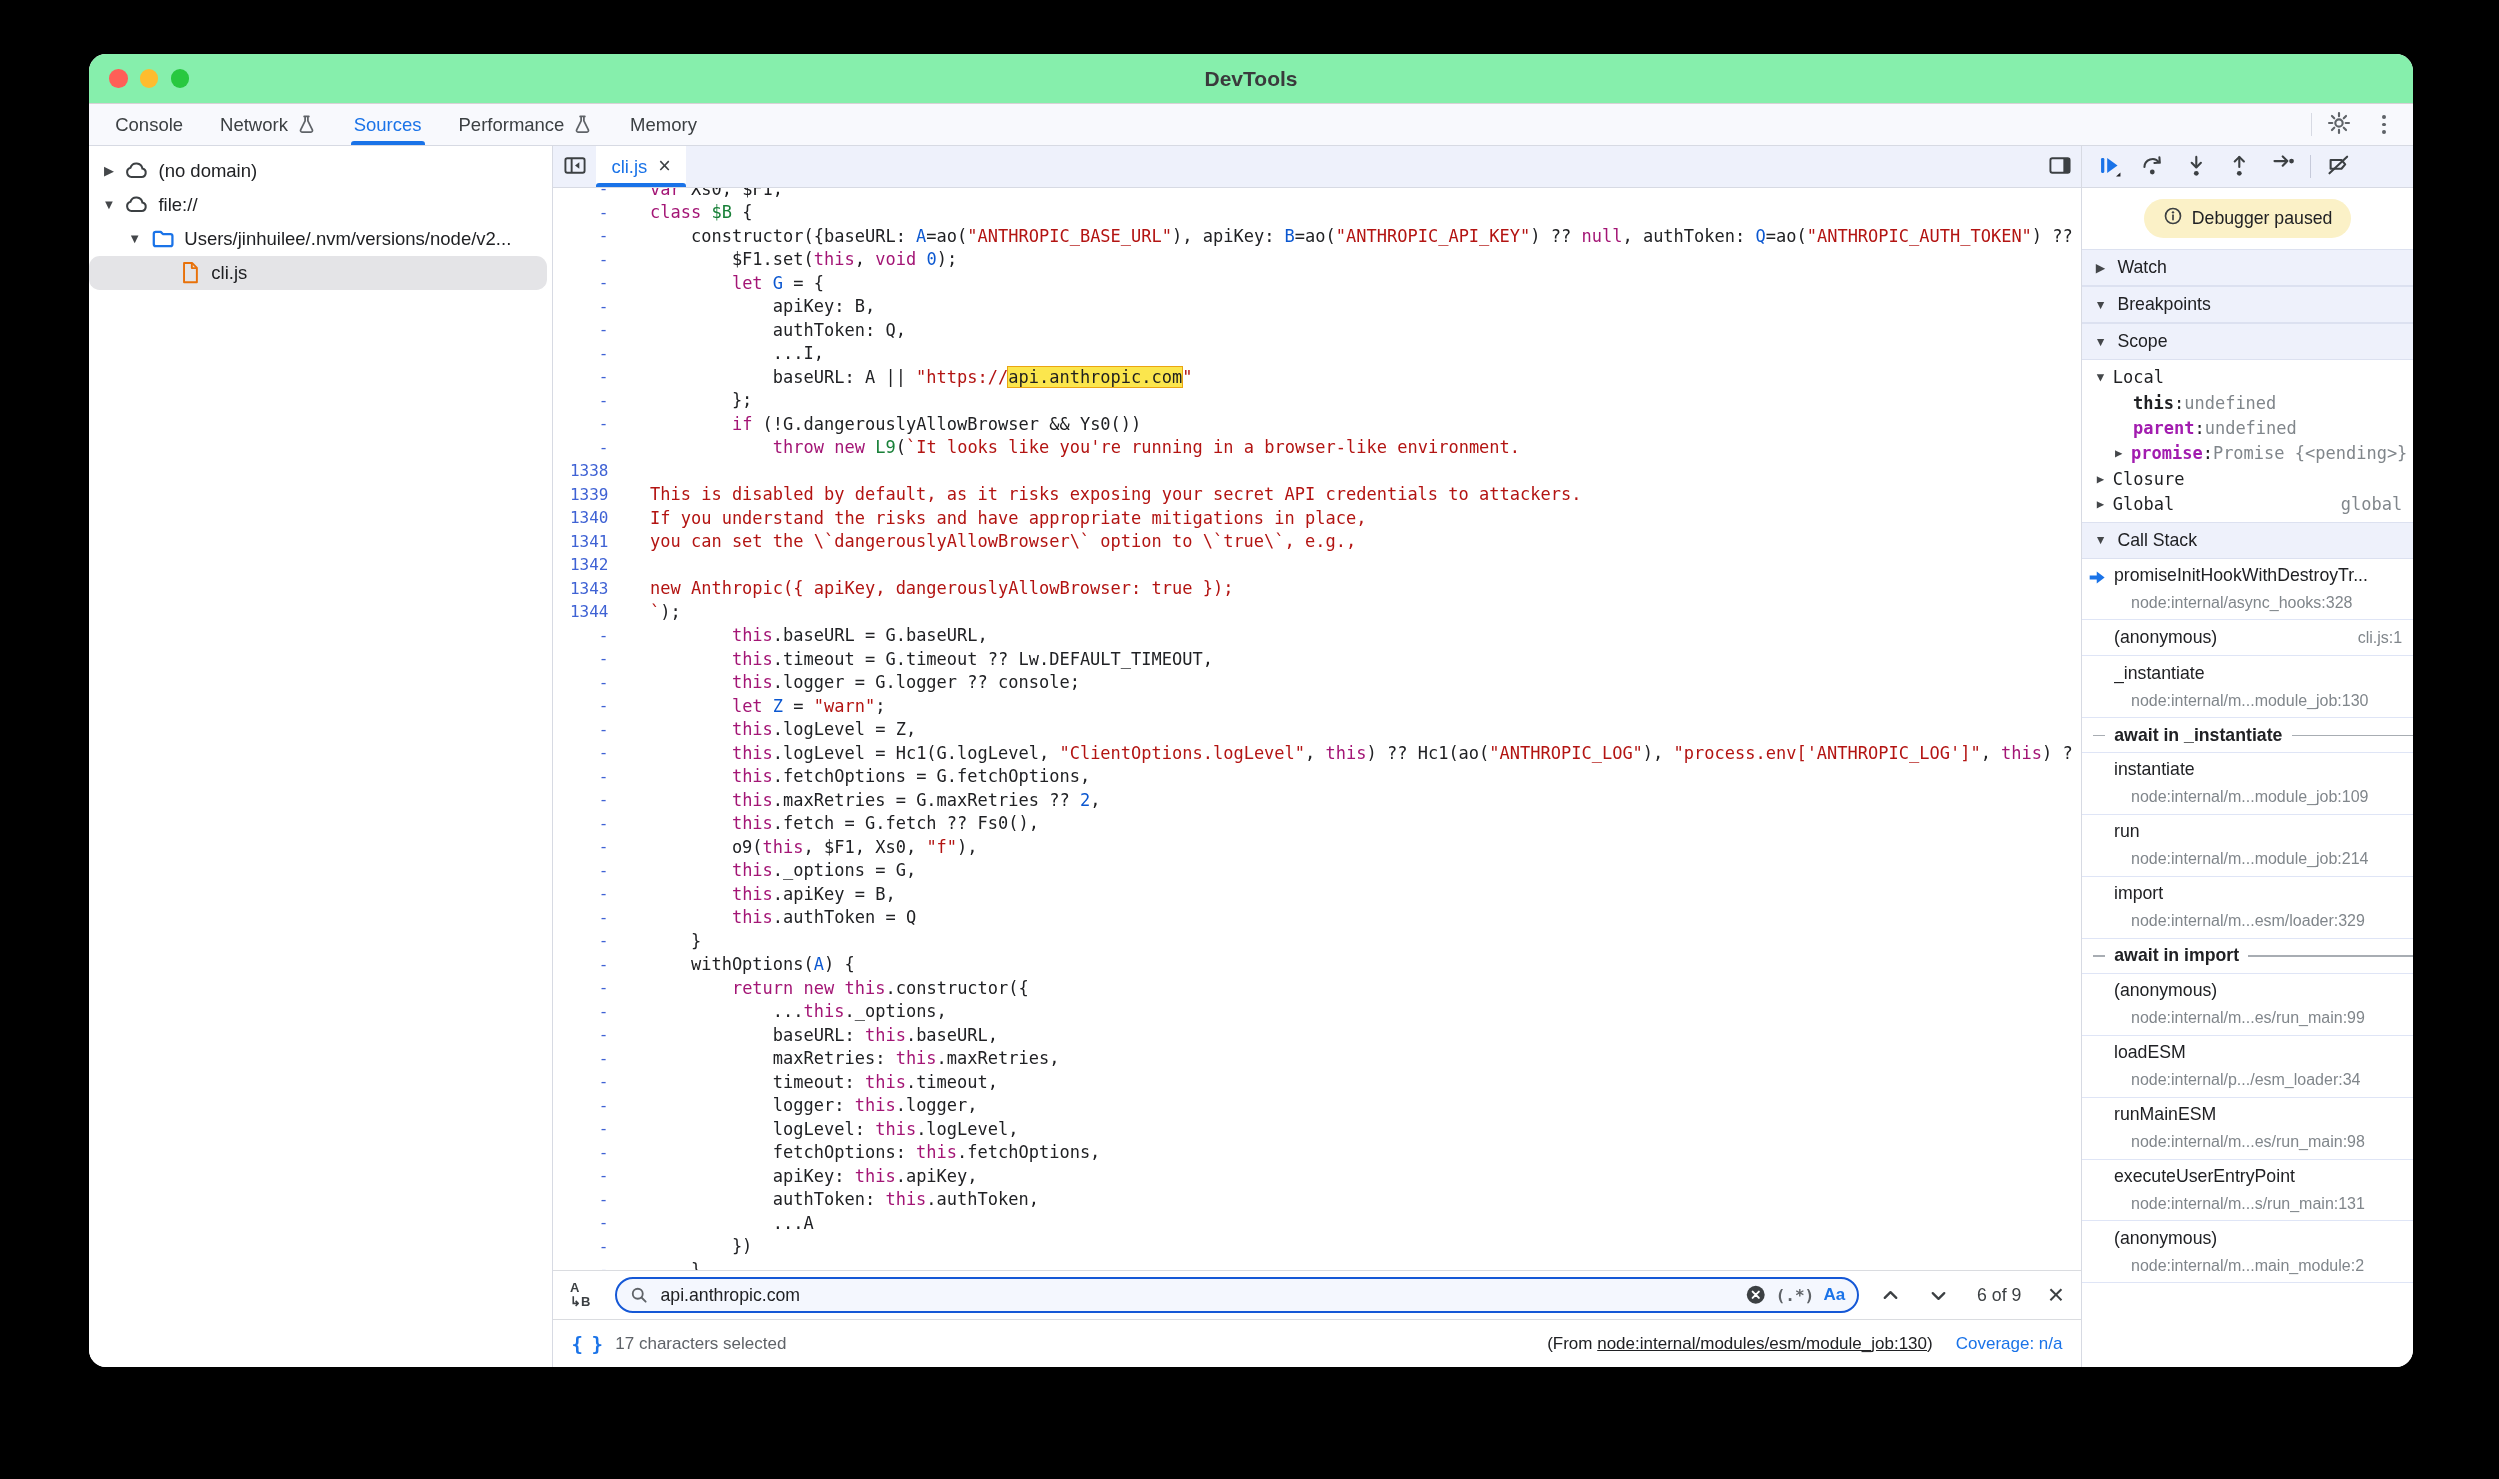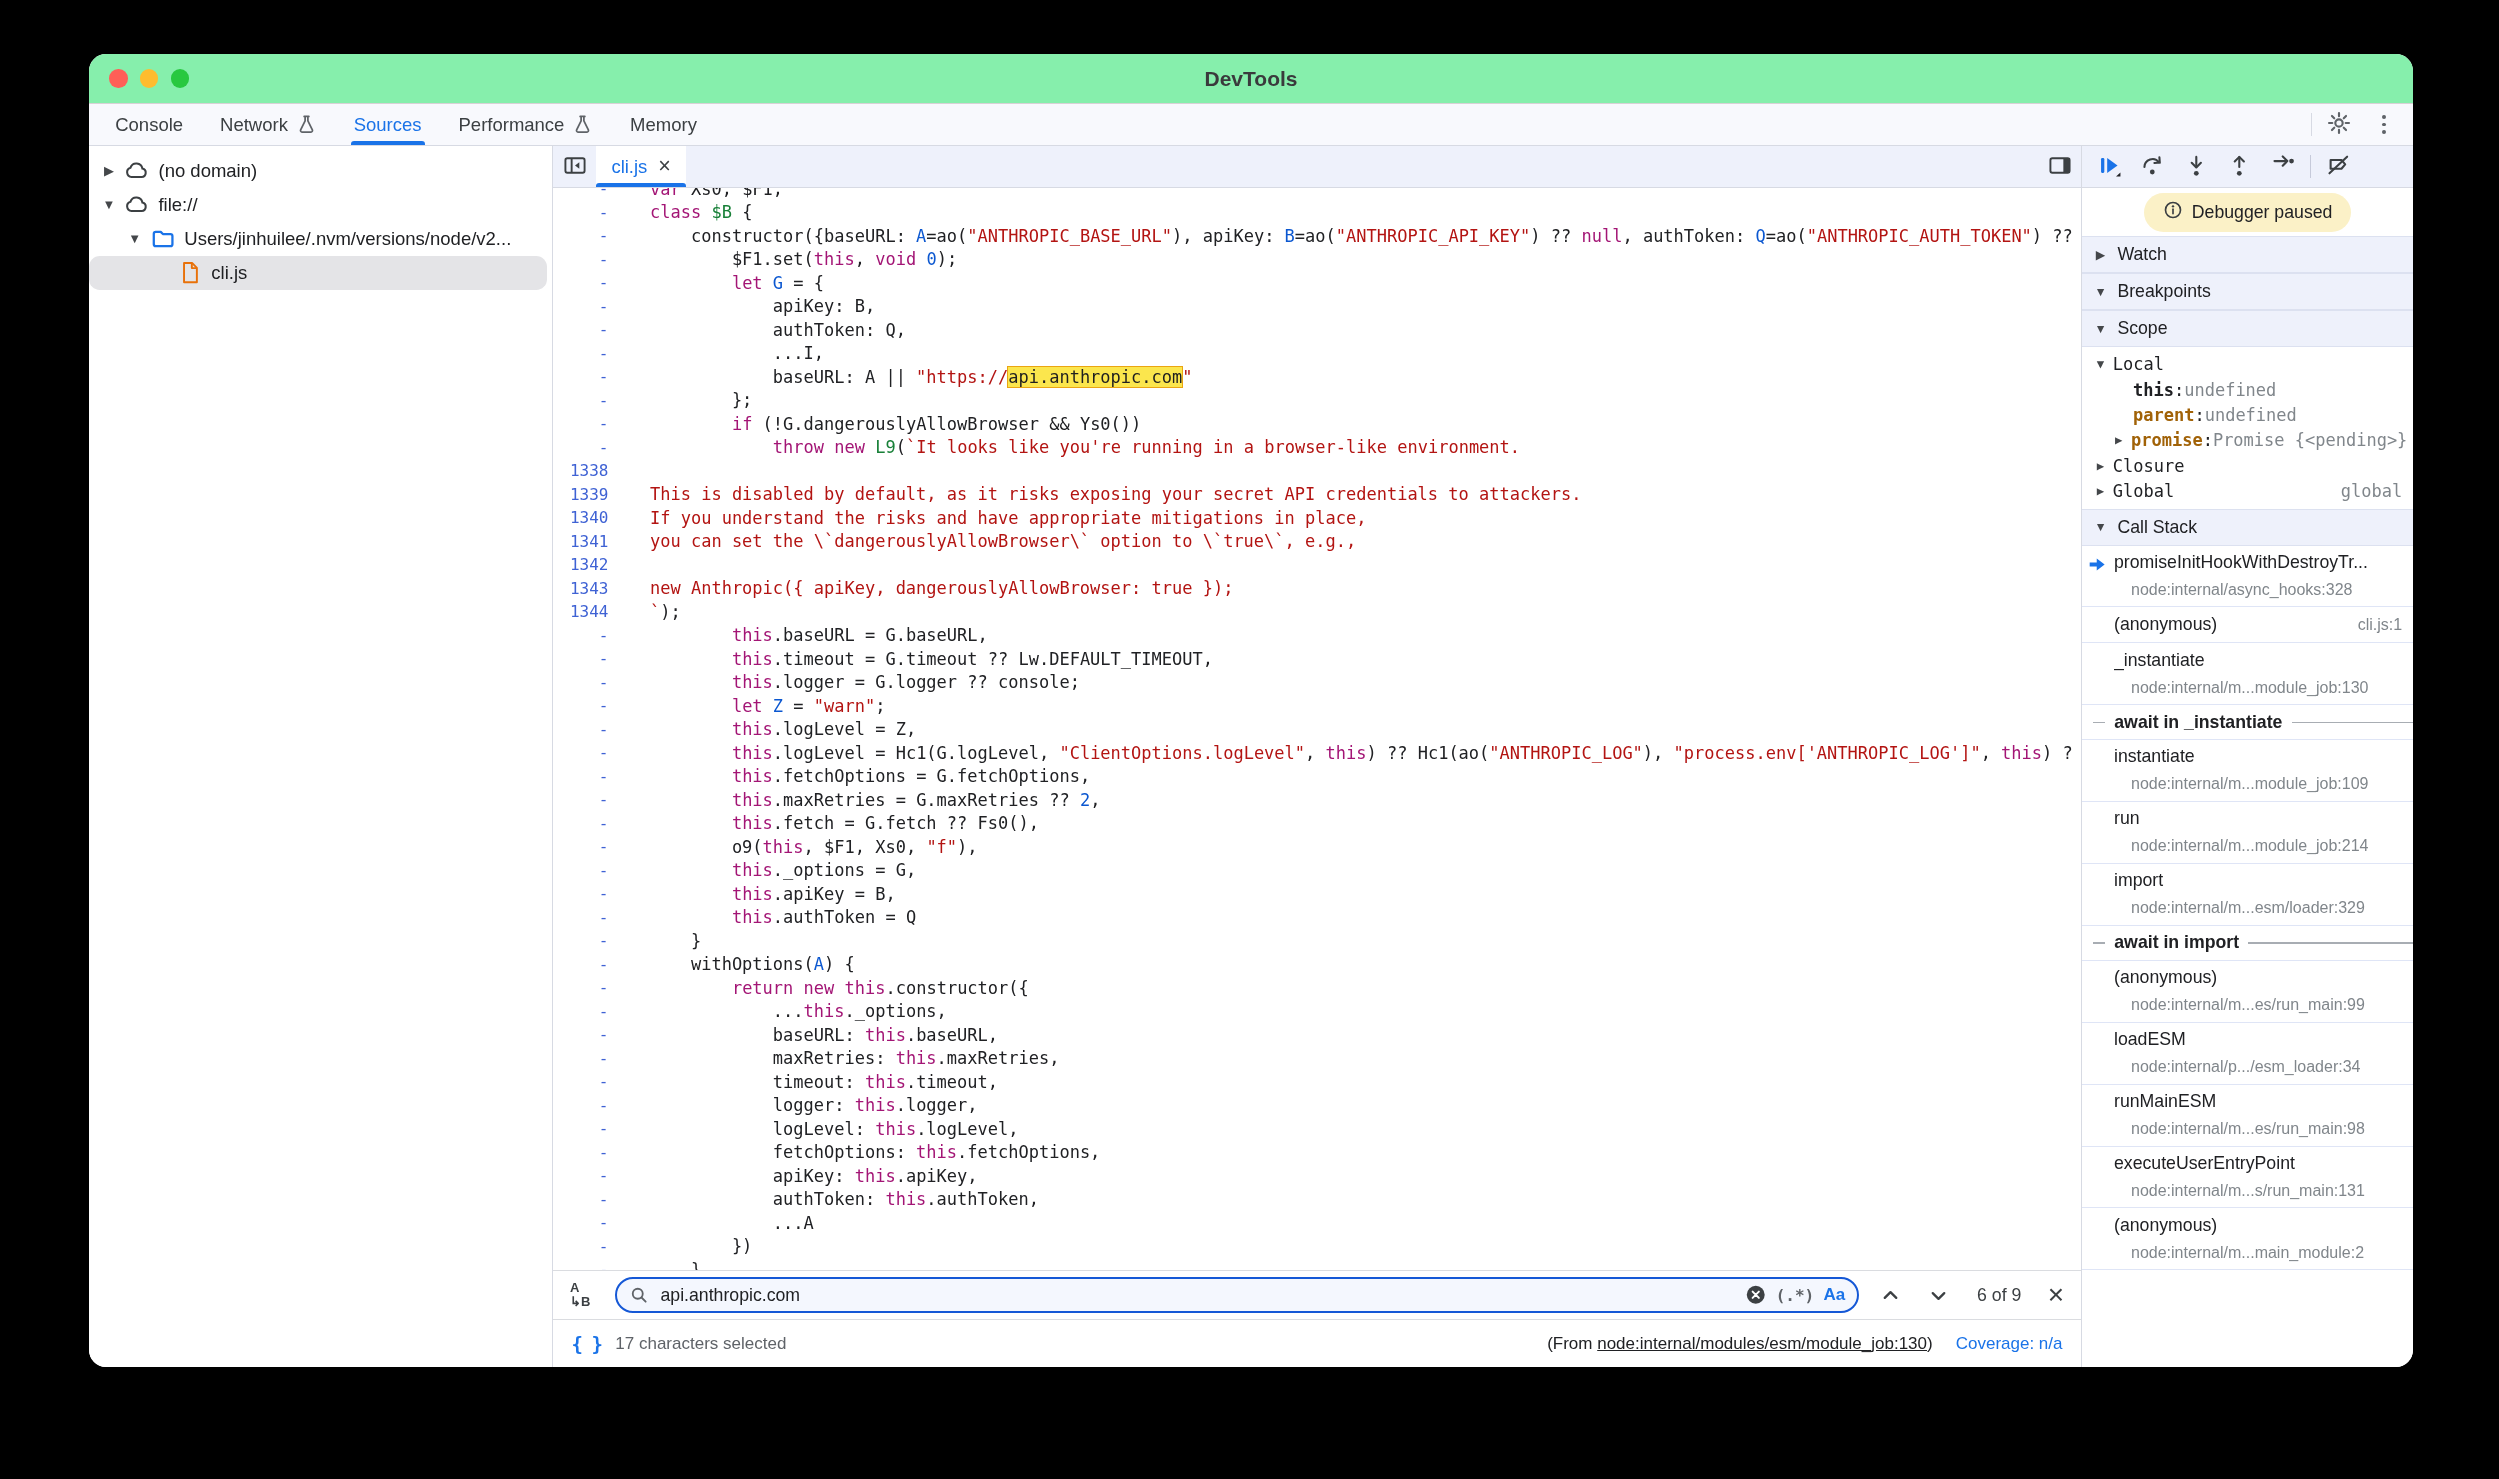"Debugger paused" .paused-wrap { height: 48px -> 61px }
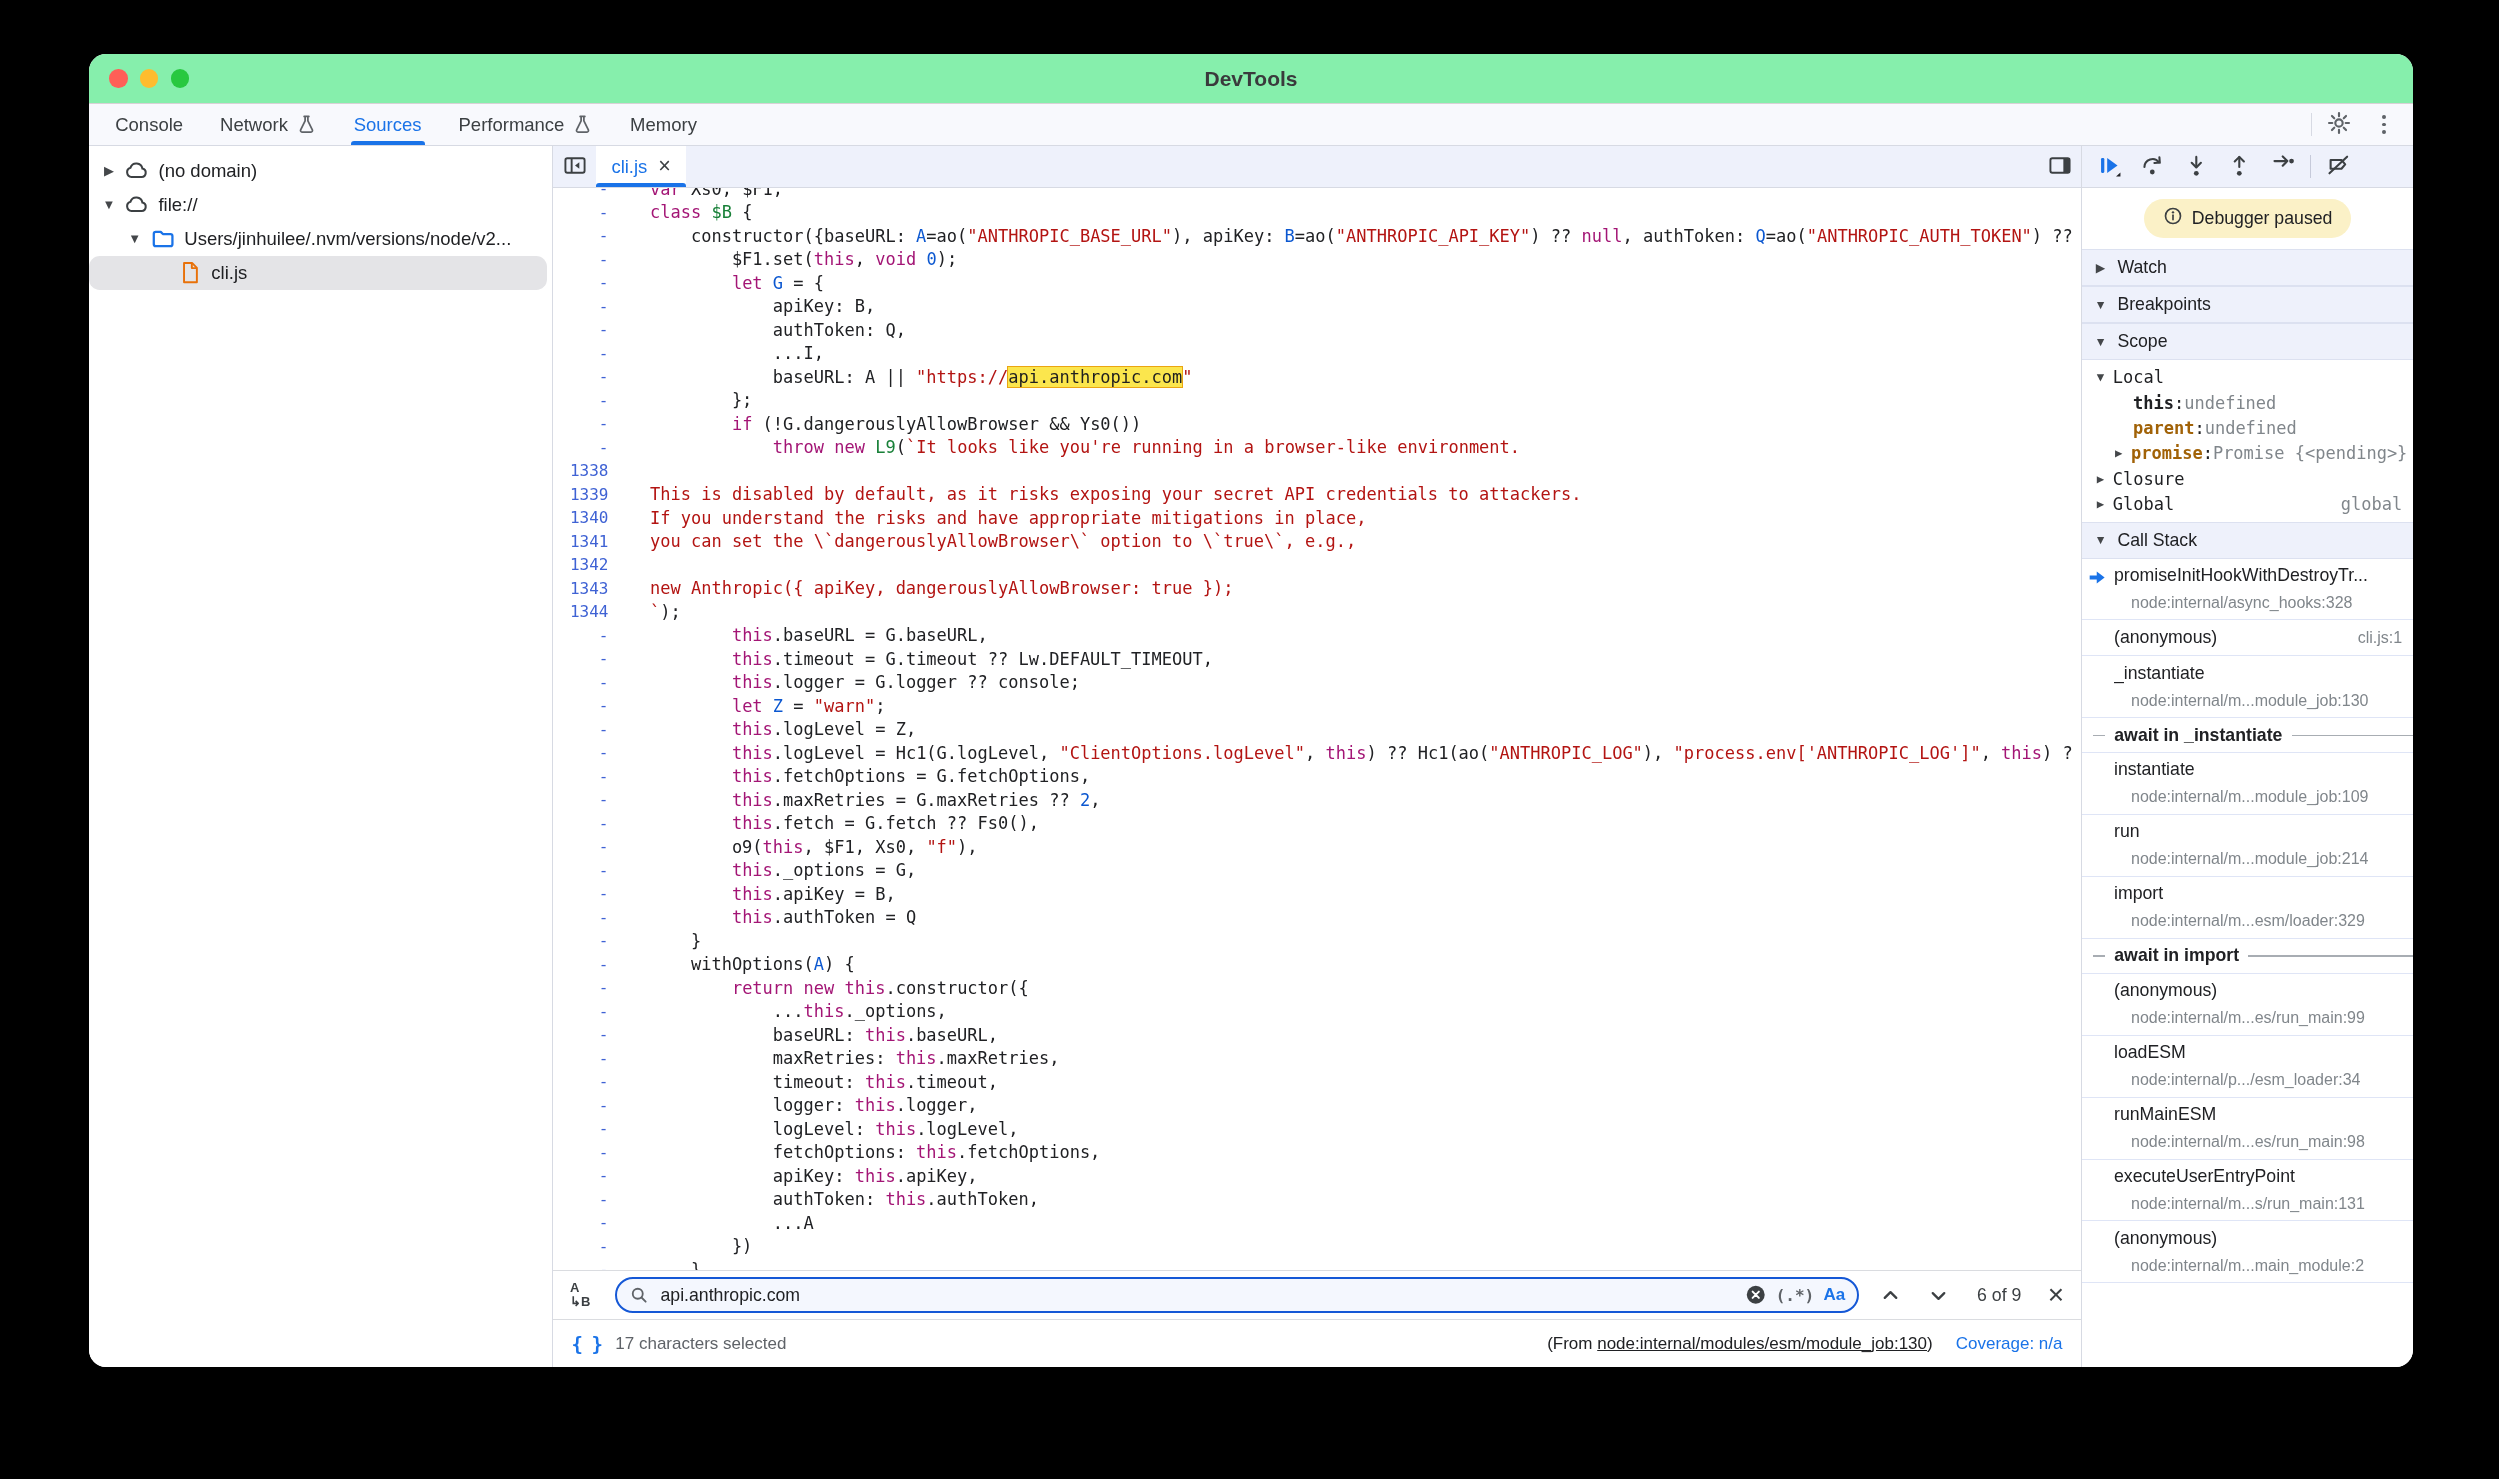"parent" .scope-name.prop { color: #a16207 -> #a21caf }
